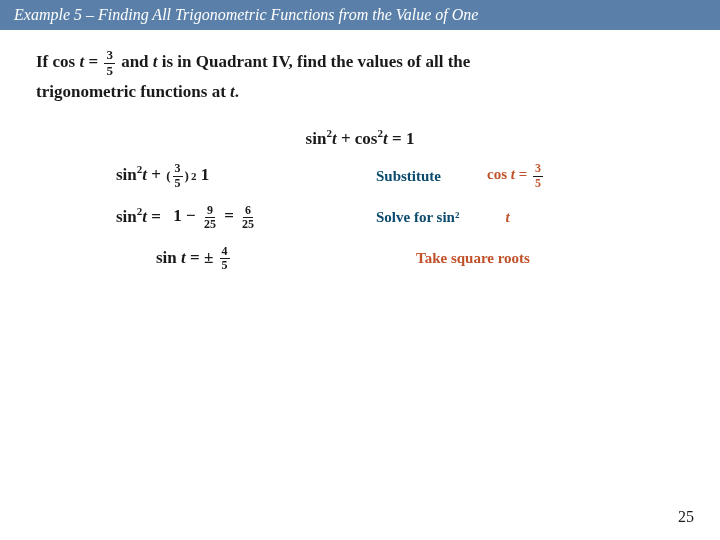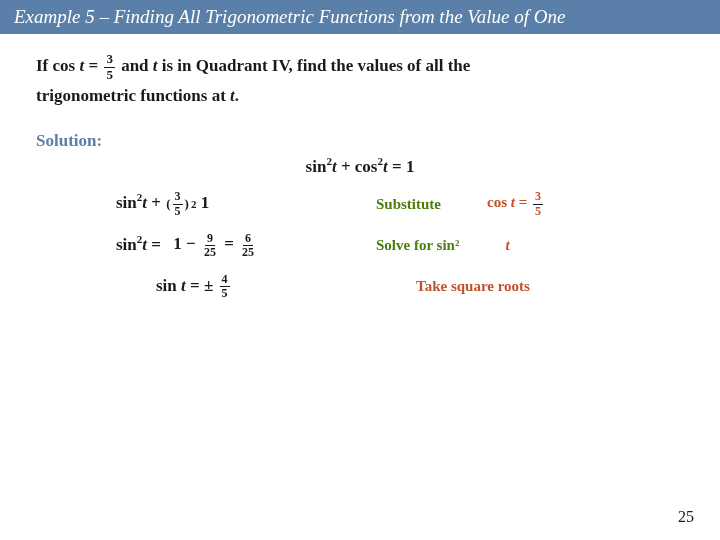"Example 5 – Finding All" .header-bar { font-size: 19px -> 16px }
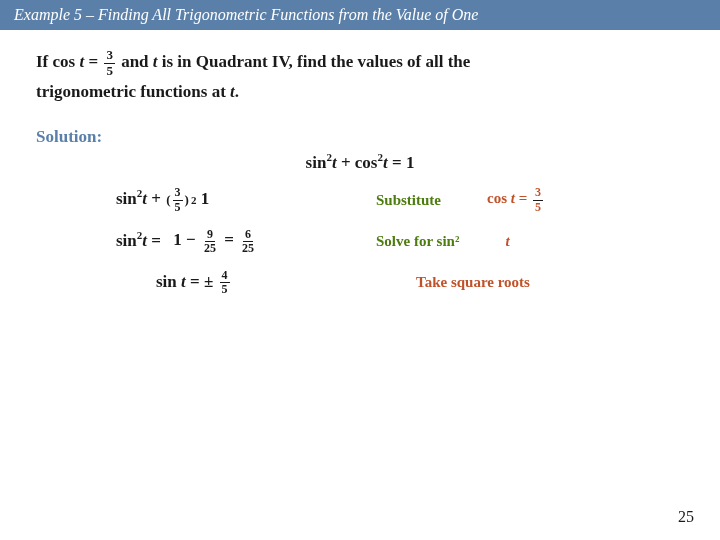"Solution:" div.solution-label { html: <div>Solution:</div> -> none }
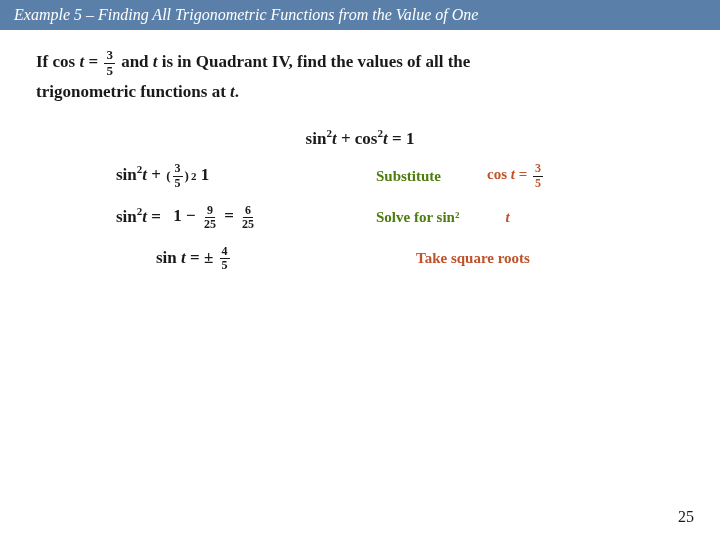"Substitute" .side-note-label { color: #4d7c0f -> #0c4a6e }
